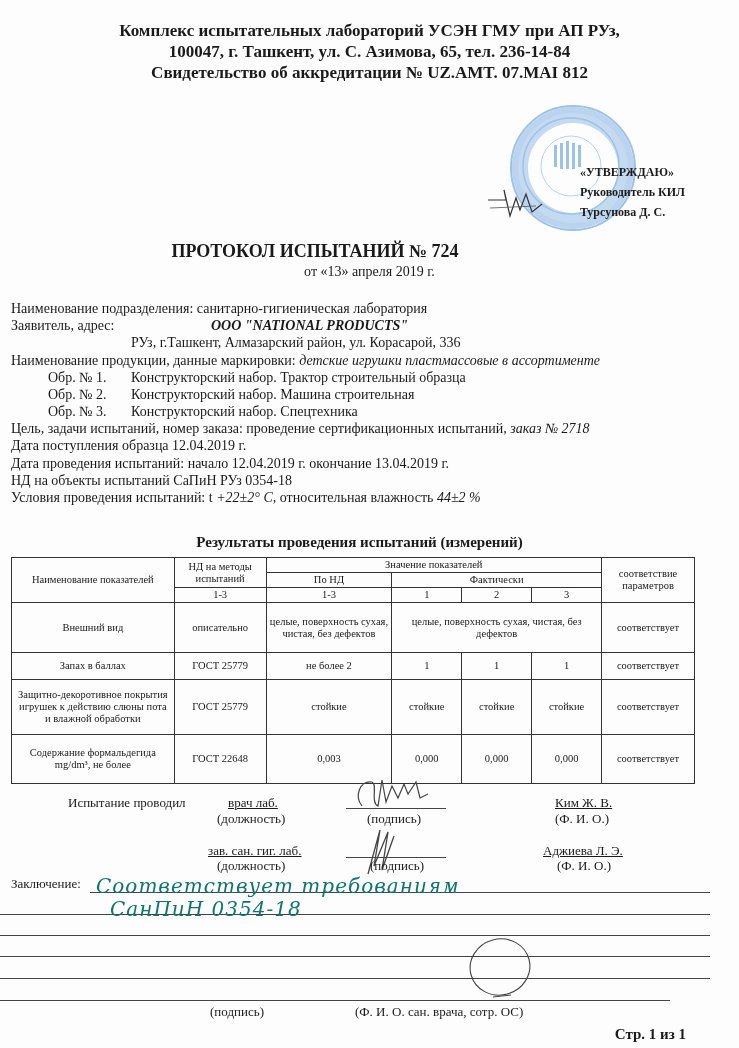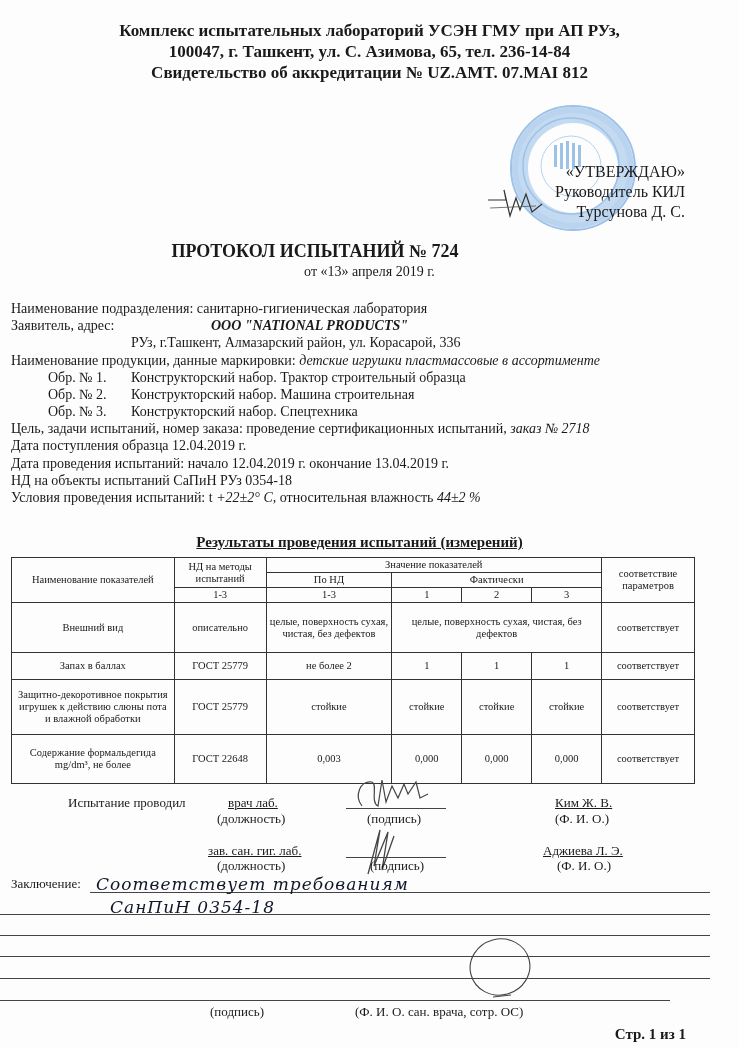"«УТВЕРЖДАЮ»" .approve { font-size: 16px -> 12px; font-weight: normal -> bold; text-align: right -> none }
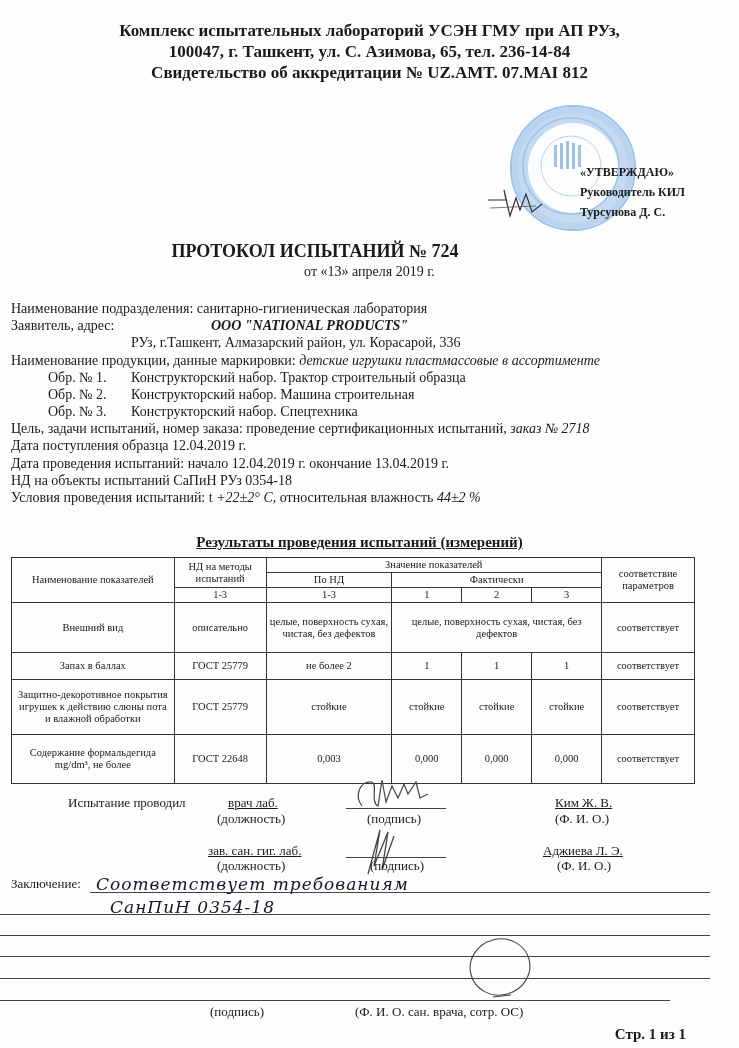"Результаты проведения испытаний" .tbl-title { text-decoration: underline -> none }
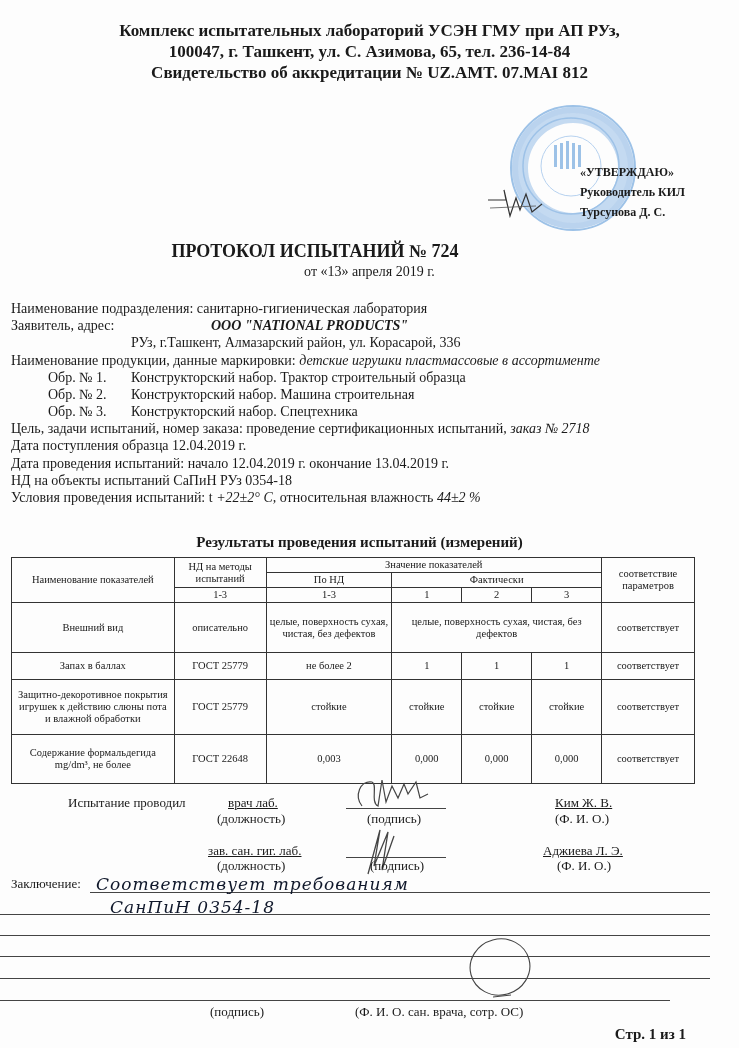"Соответствует требованиям" .hand { color: #0f172a -> #0f766e; font-size: 17px -> 20px }
